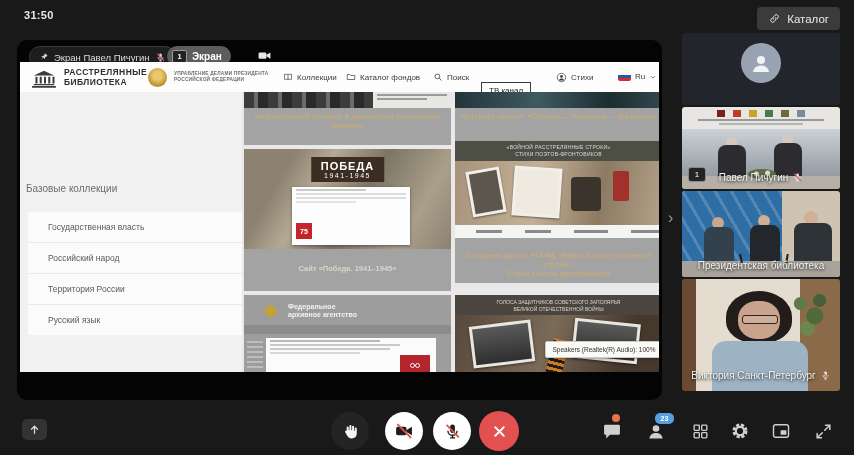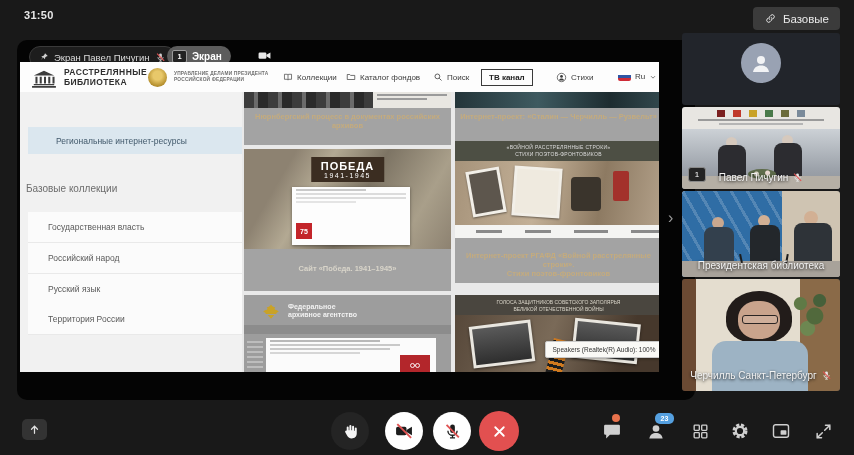"Базовые" span { text: Базовые -> Каталог }
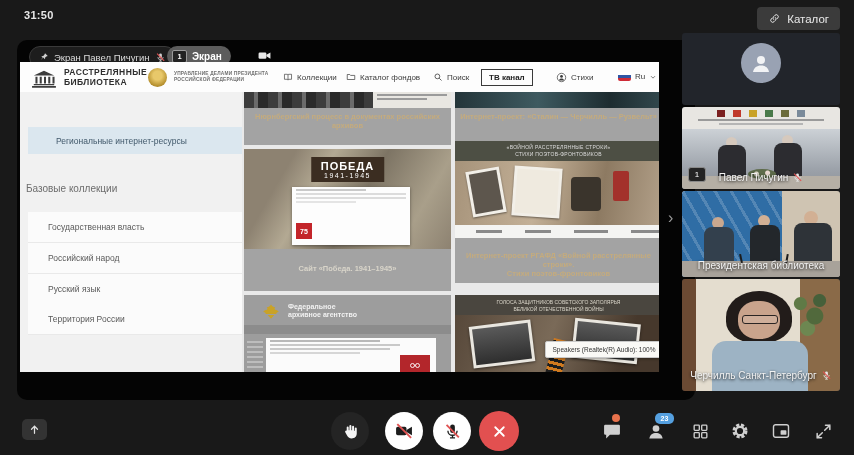"Экран Павел Пичугин" .screen { padding-left: 33px -> none }
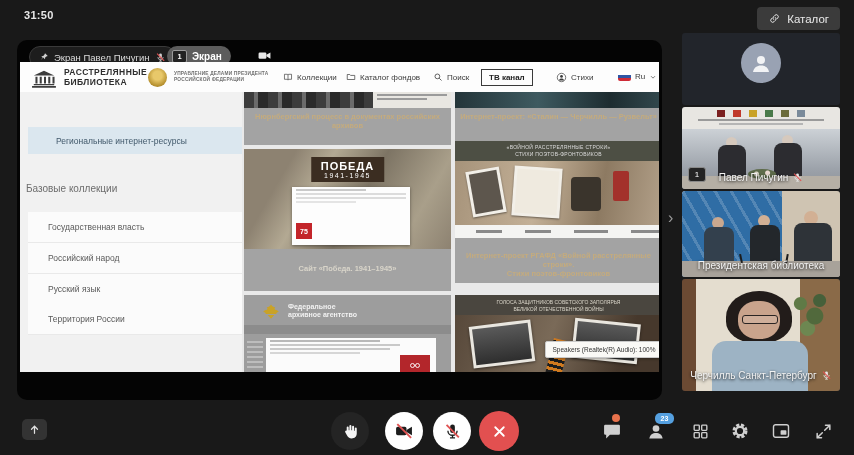"ТВ канал" .nav-tv { font-weight: bold -> normal; top: 7px -> 20px }
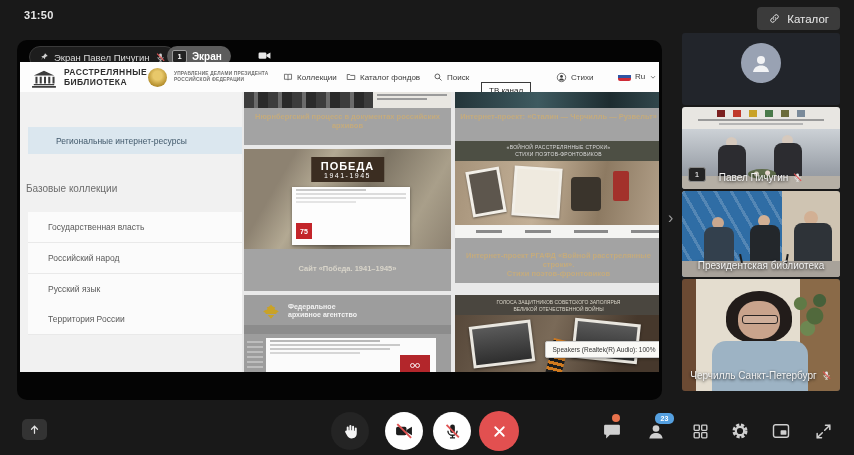"Интернет-проект: «Сталин — Черчилль —" div.cap { text: Рузвельт -> Базовые }
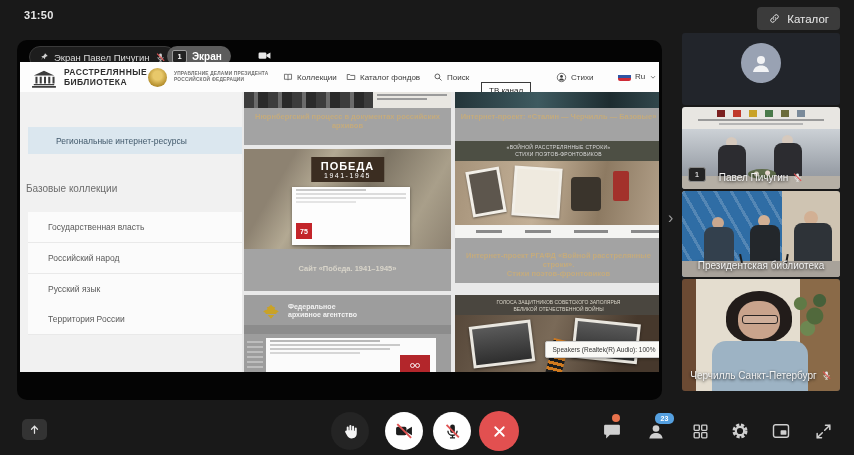"Региональные интернет-ресурсы" div.sb-item { html: <div> <span>Региональные интернет-ресурсы</span> </div> -> none }
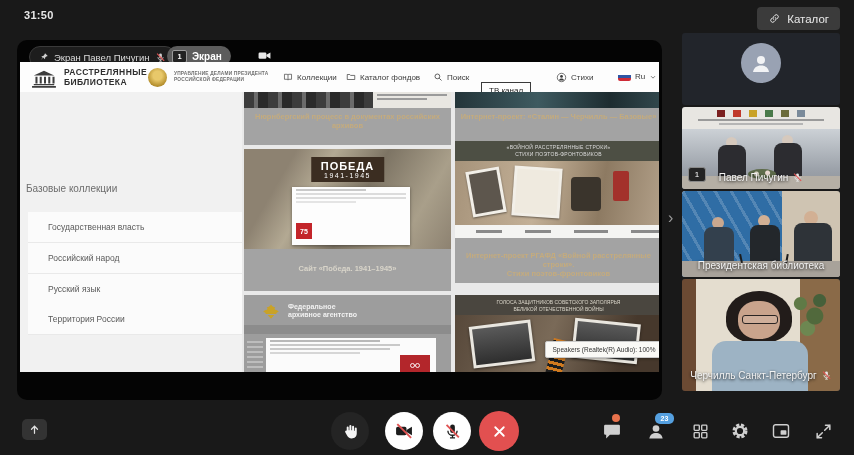"Русский язык" div.sb-row { order: before "Территория России" -> after "Территория России" }
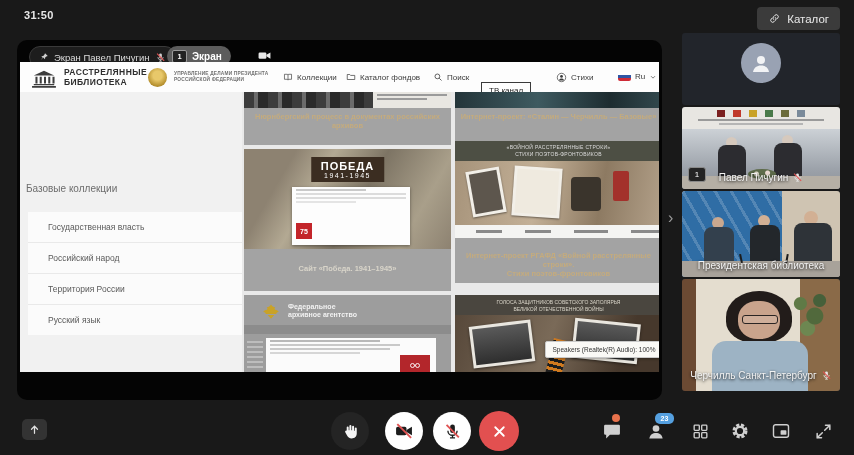"Черчилль Санкт-Петербург" span { text: Черчилль -> Виктория }
